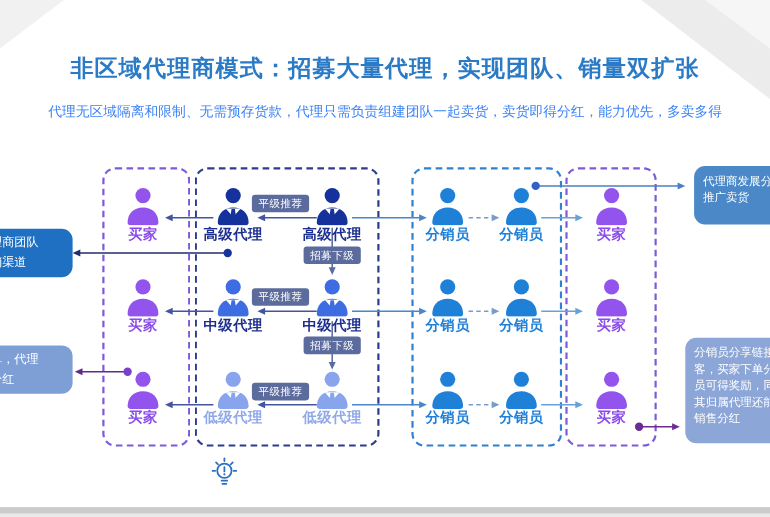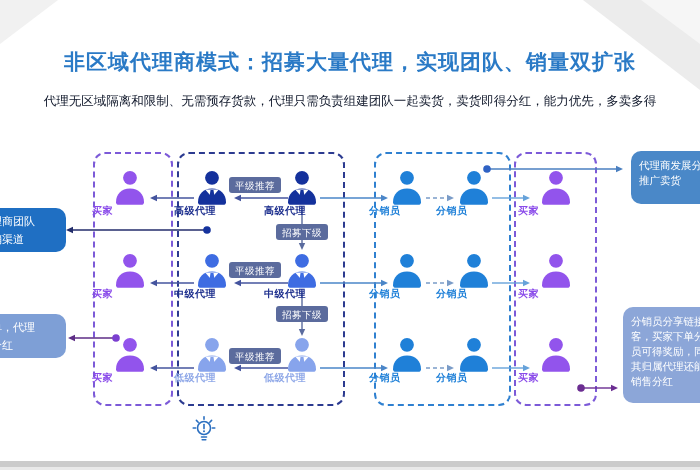"代理无区域隔离和限制、无需预存货款，代理只需负责组建团队一起卖货，卖货即得分红，" #subtitle { color: #0f172a -> #3b82f6 }
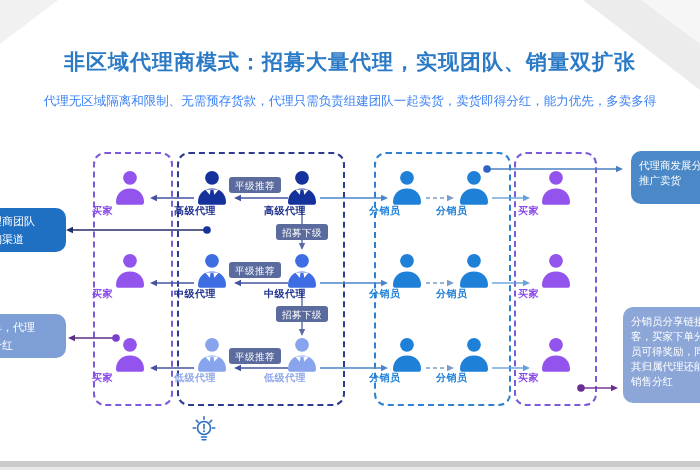"买家" .node-label { font-size: 10px -> 13px; text-align: left -> center }
